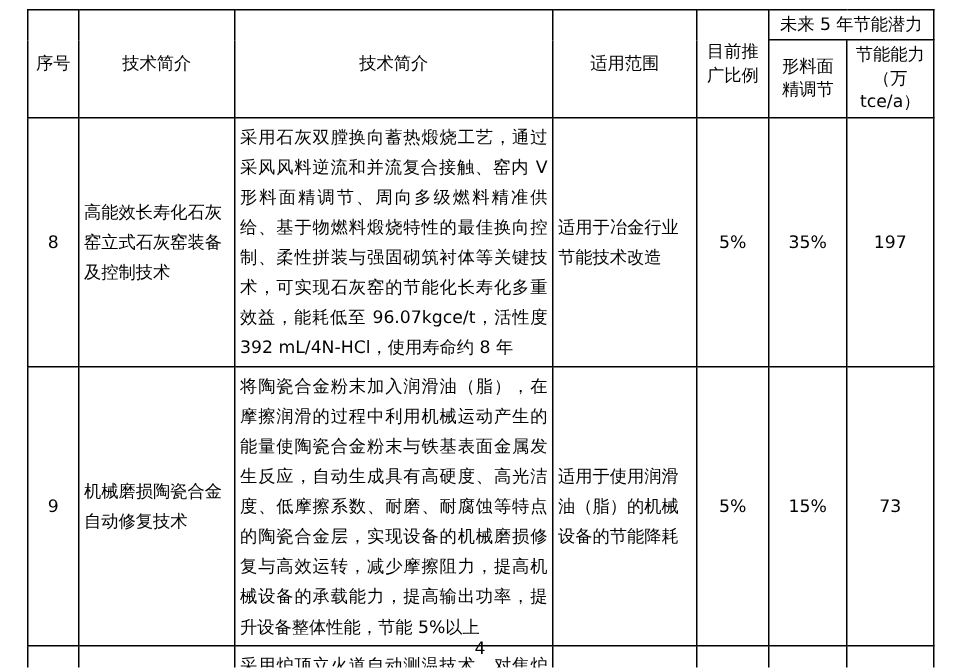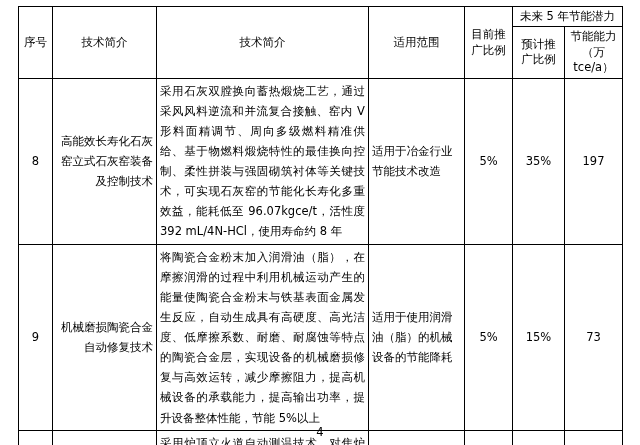"预计推广比例" th.hdr-sub { text: 预计推广比例 -> 形料面精调节 }
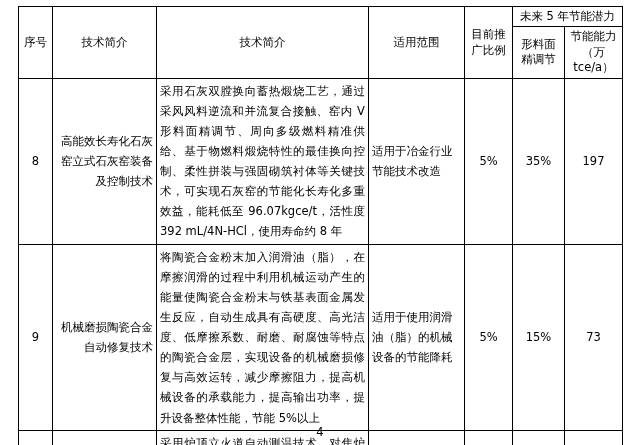"高能效长寿化石灰窑立式石灰窑装备及控制技术" .c-name { text-align: right -> left }
